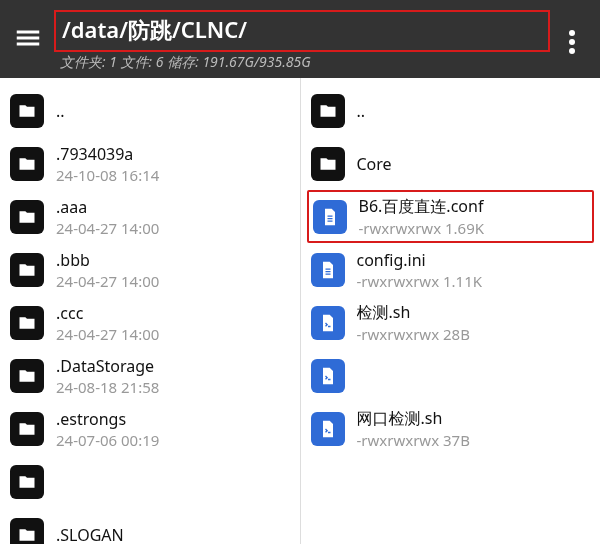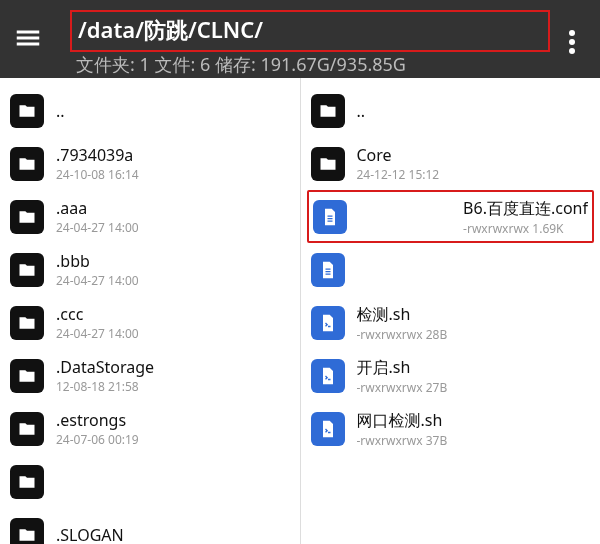"/data/防跳/CLNC/" .title-block { margin-left: 20px -> 4px }
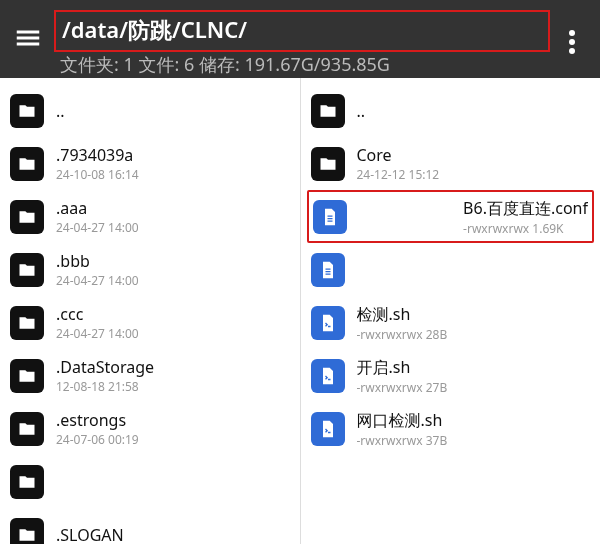"文件夹: 1 文件: 6 储存:" .status-text { font-size: 18px -> 14px; font-style: none -> italic }
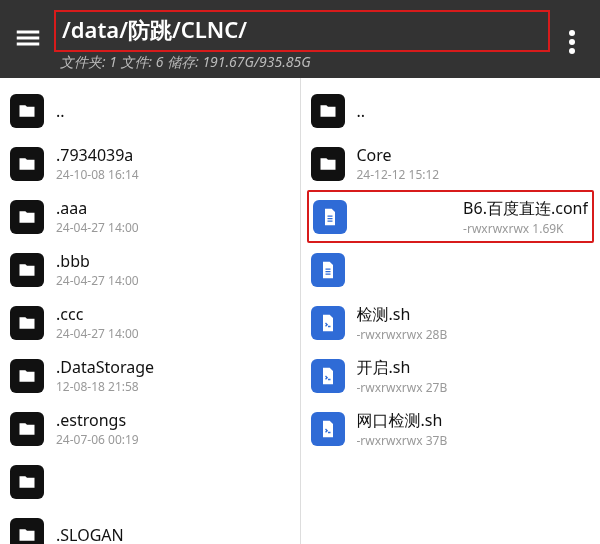"24-10-08 16:14" .meta { font-size: 12px -> 15px }
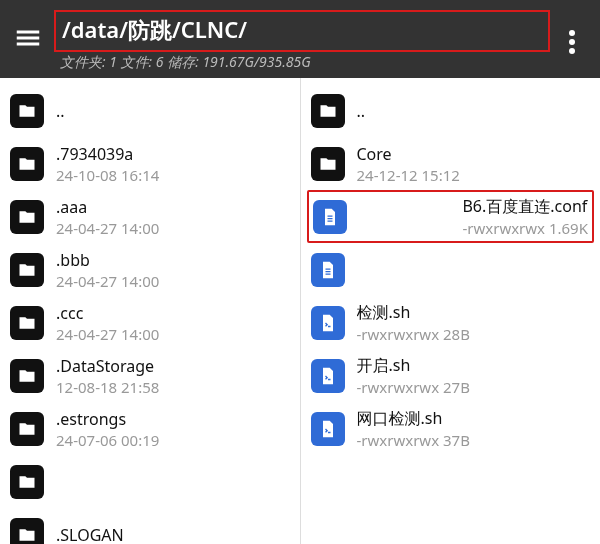"24-12-12 15:12" span.meta { html: <span>24-12-12 15:12</span> -> none }
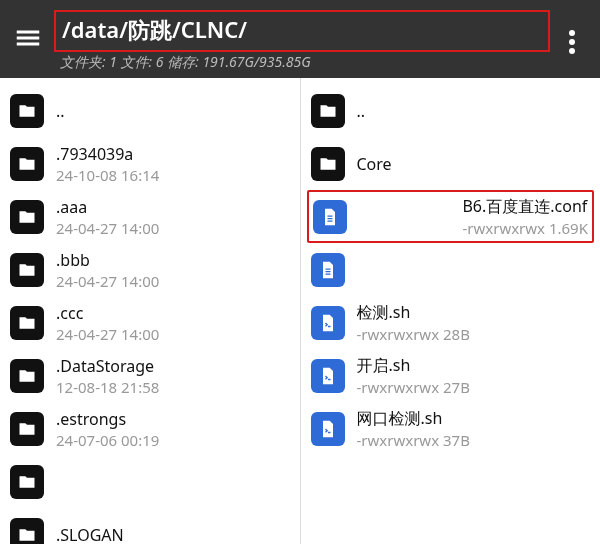"B6.百度直连.conf" .row.highlighted { justify-content: space-between -> none }
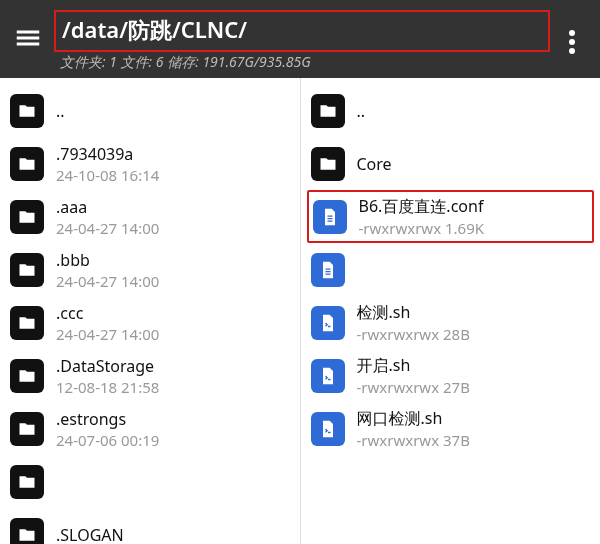"config.ini" div.labels { html: none -> <div> <span>config.ini</span> <span>-rwxrwxrwx 1.11K</span> </div> }
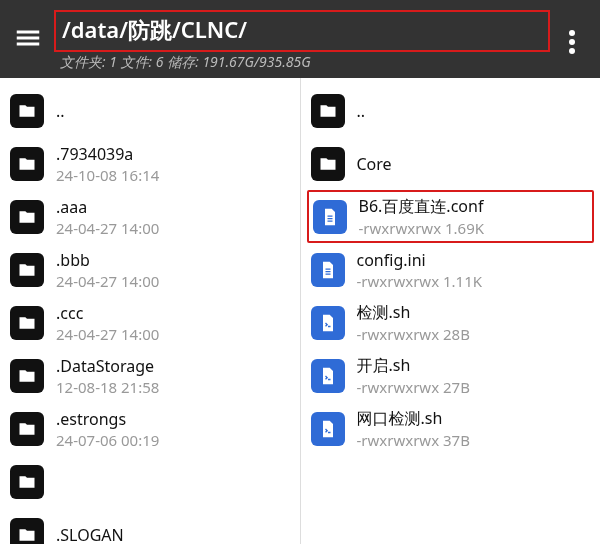"开启.sh" div.labels { html: <div> <span>开启.sh</span> <span>-rwxrwxrwx 27B</span> </div> -> none }
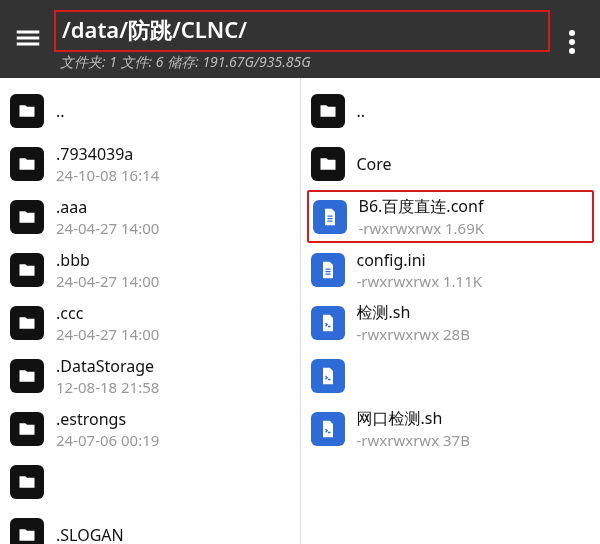"12-08-18 21:58" span.meta { text: 12-08-18 -> 24-08-18 }
